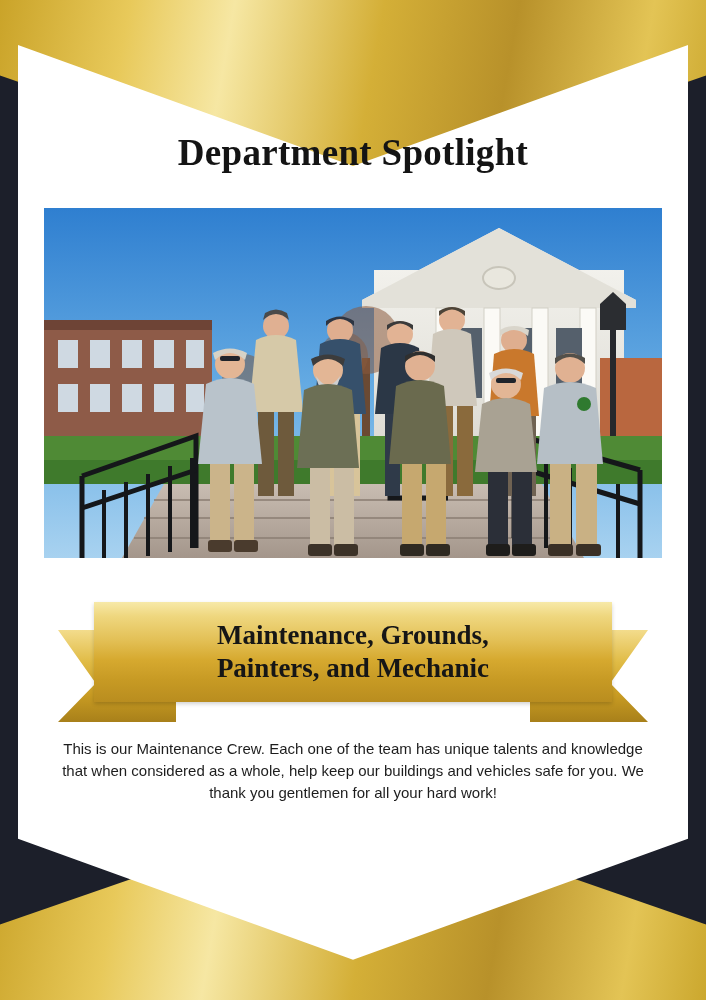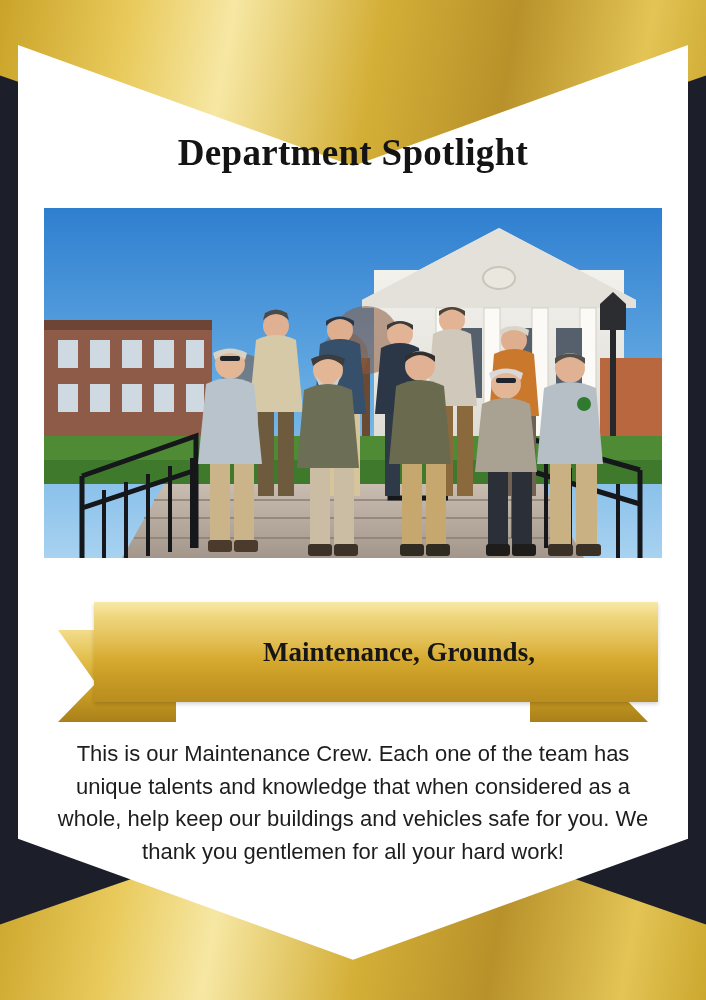"Maintenance, Grounds," .ribbon-main { padding-left: 46px -> none }
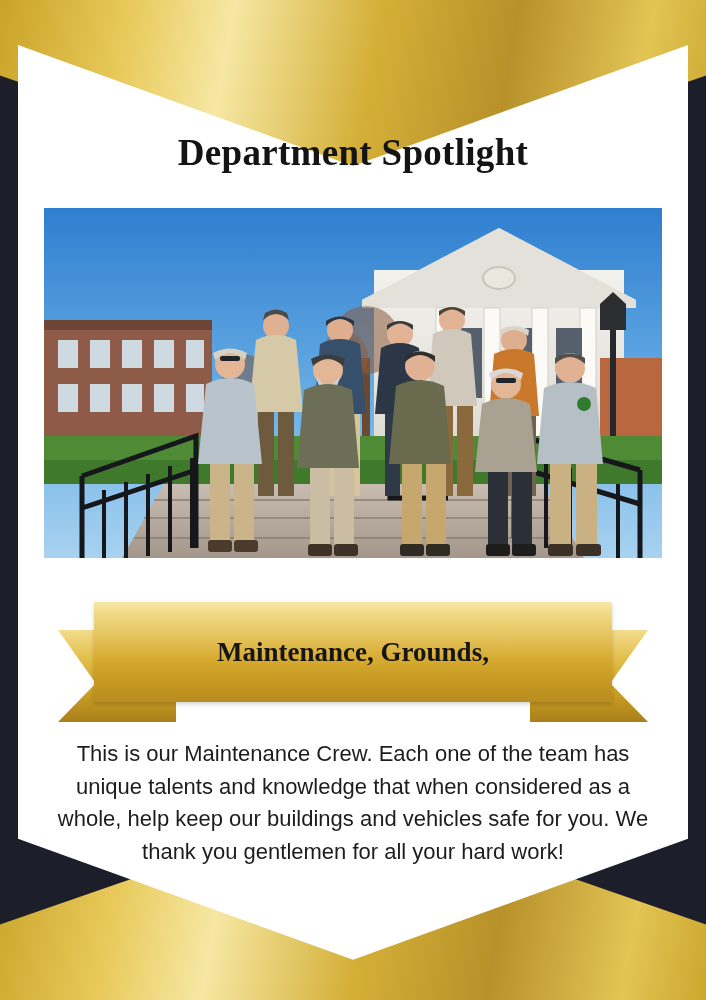"Painters, and Mechanic" div { html: none -> <div>Painters, and Mechanic</div> }
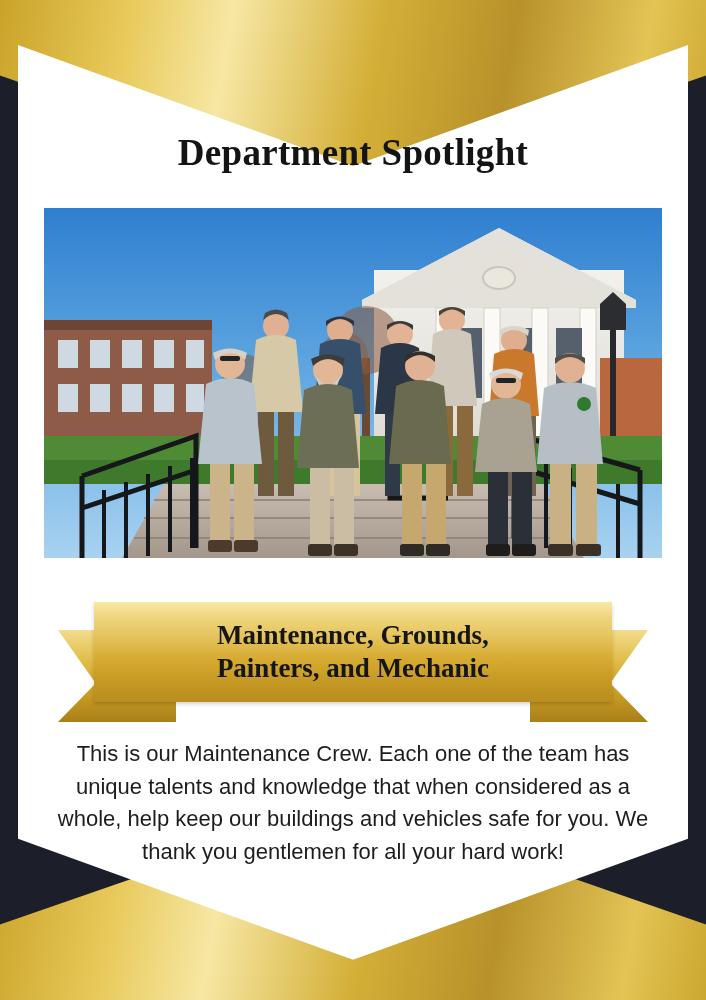"This is our Maintenance Crew." .body-text { font-size: 22px -> 15px }
